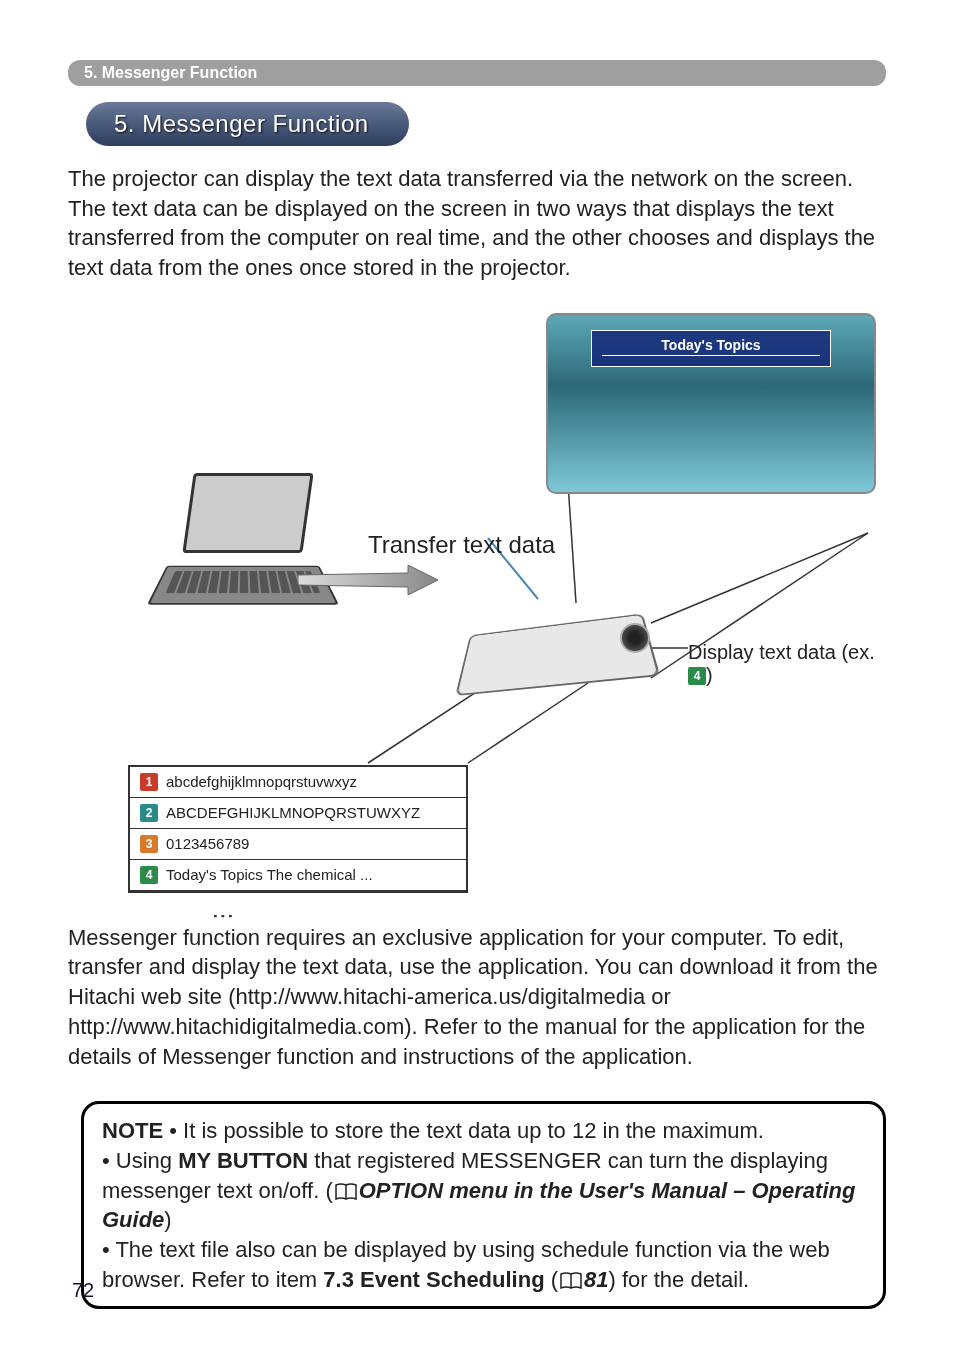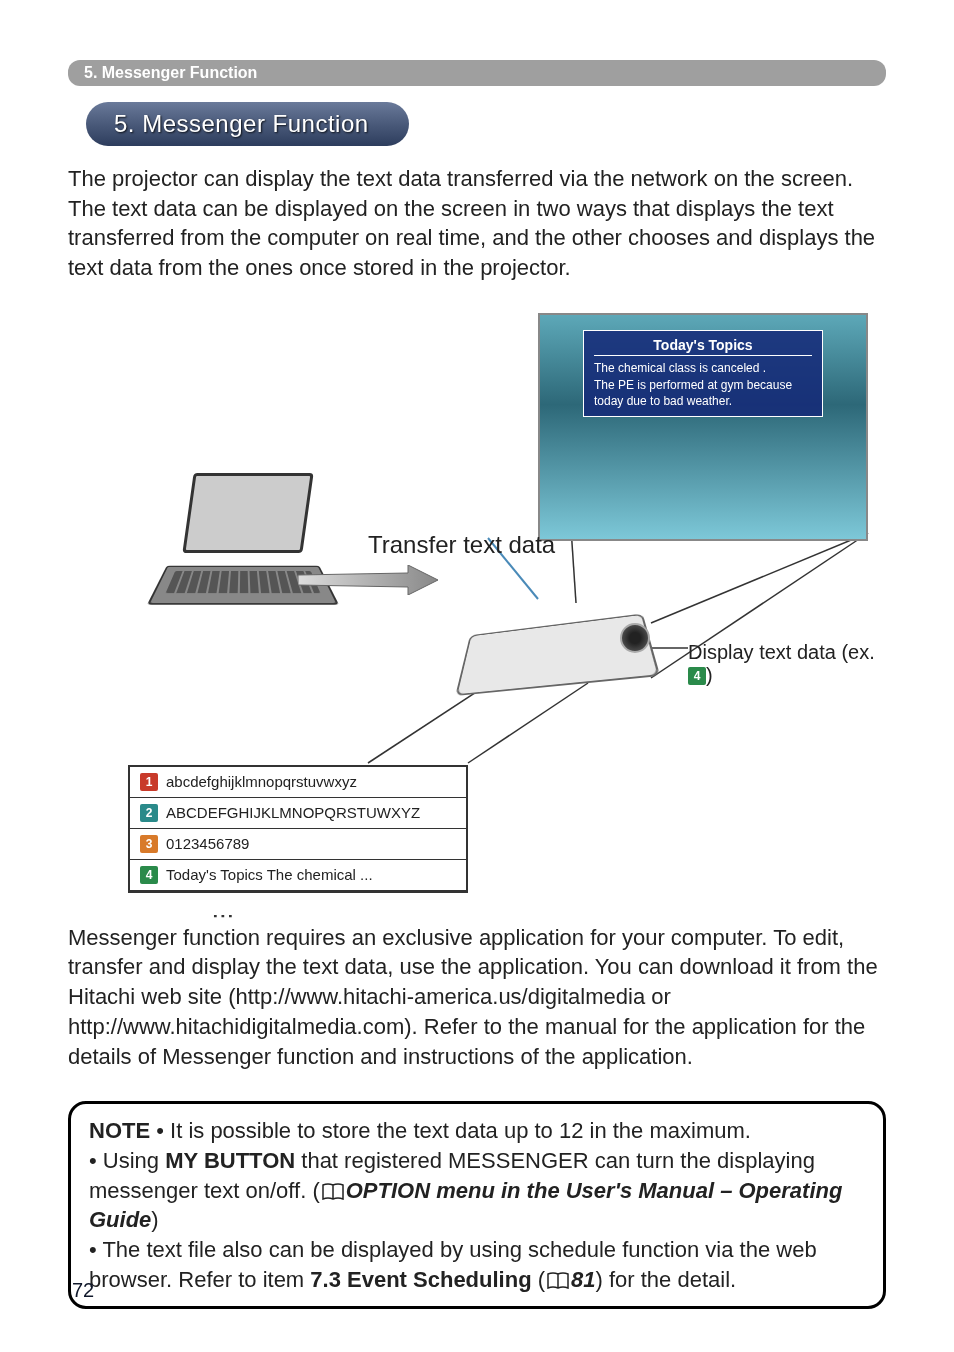"Today's Topics" .projected-screen { border-radius: 0 -> 10px; height: 228px -> 181px; right: 20px -> 12px }
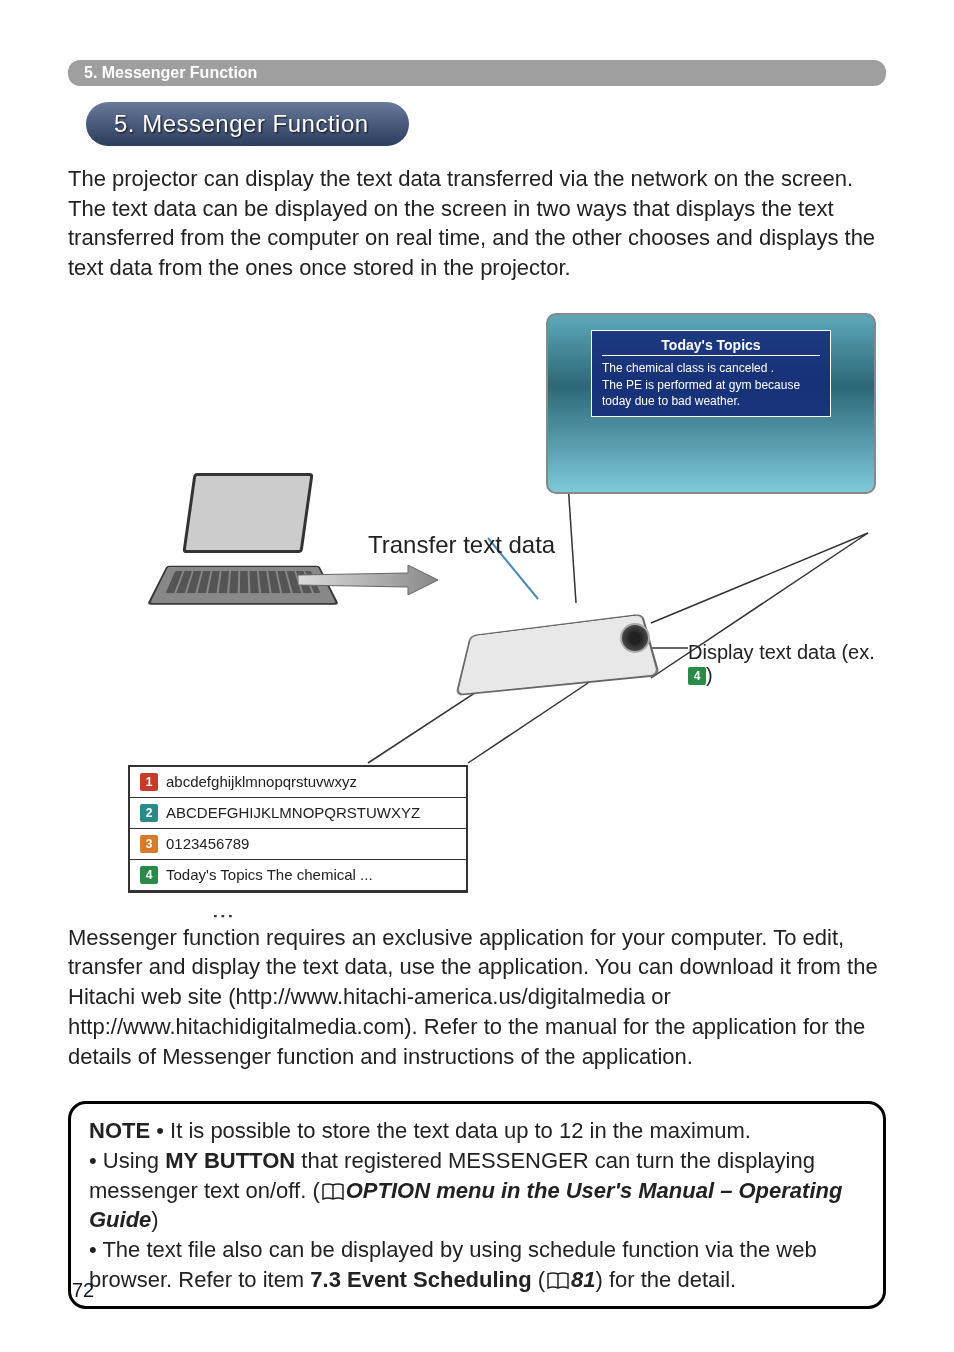"The chemical class is canceled" div.screen-body { html: <div>The chemical class is canceled . The PE is performed at gym because today due to bad weather.</div> -> none }
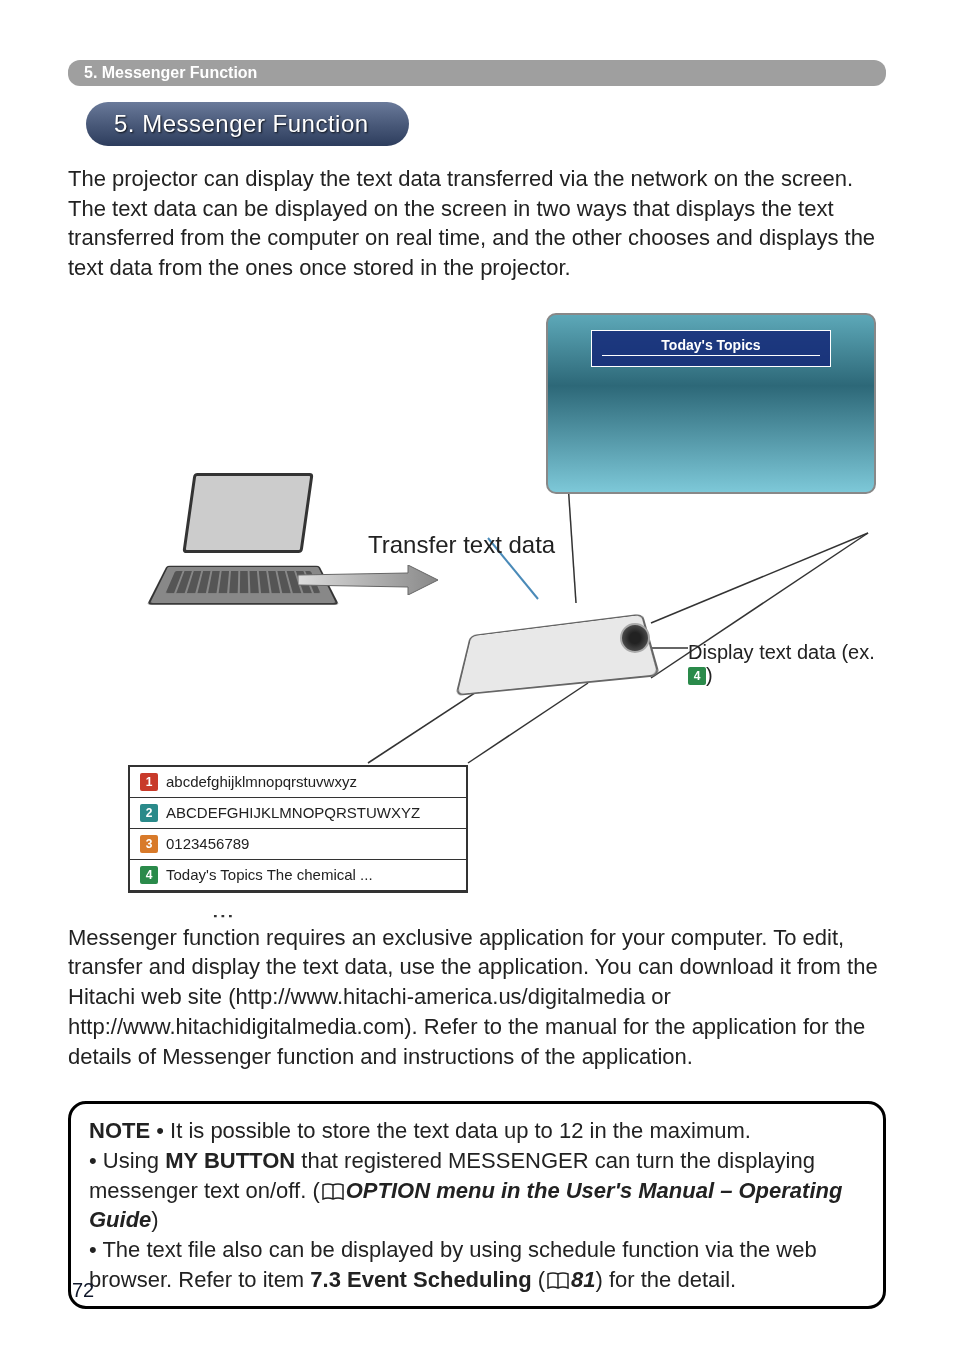"NOTE • It is possible" .note-box { margin-left: none -> 13px }
